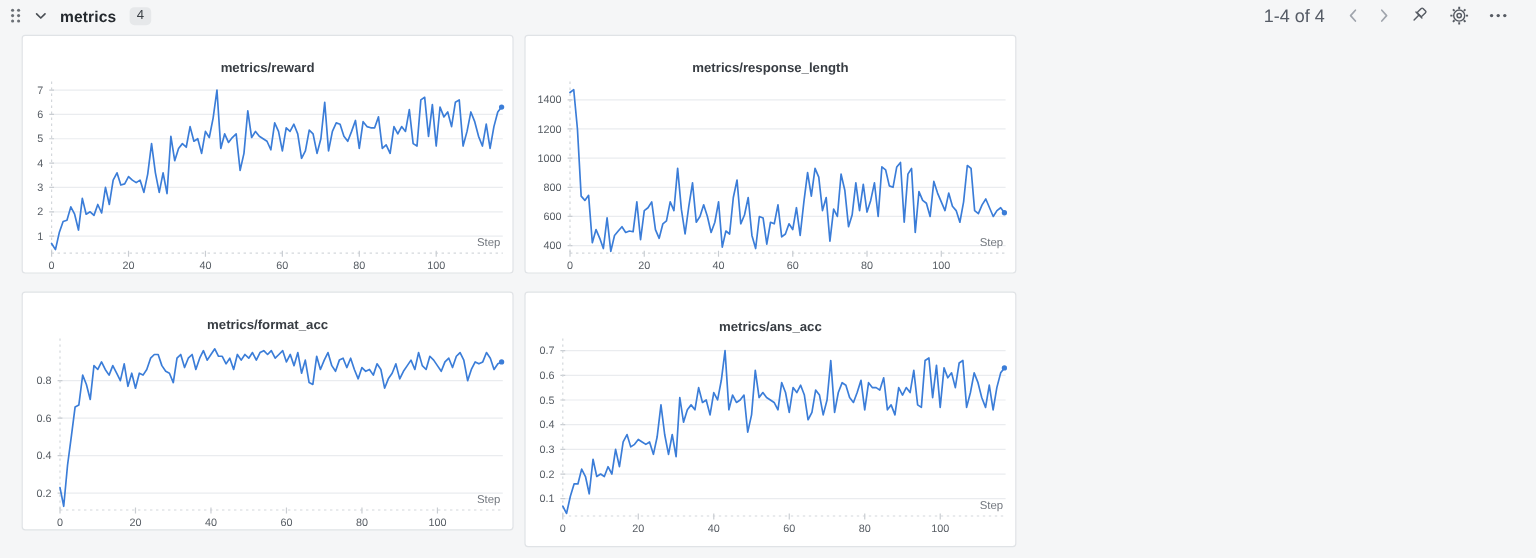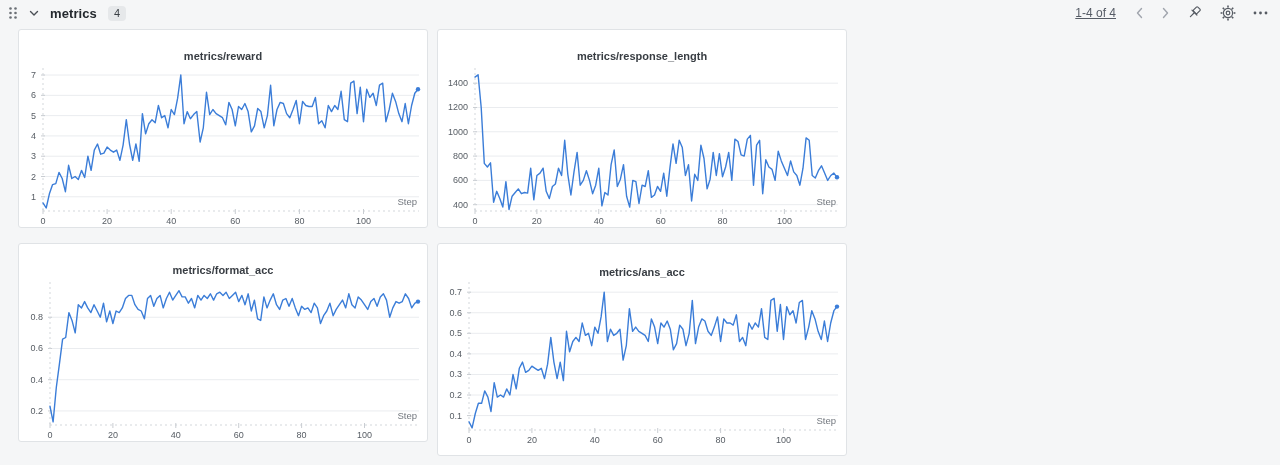"metrics" .hdr { padding: 2px 12px 0 8px -> 2px 24px 0 8px }
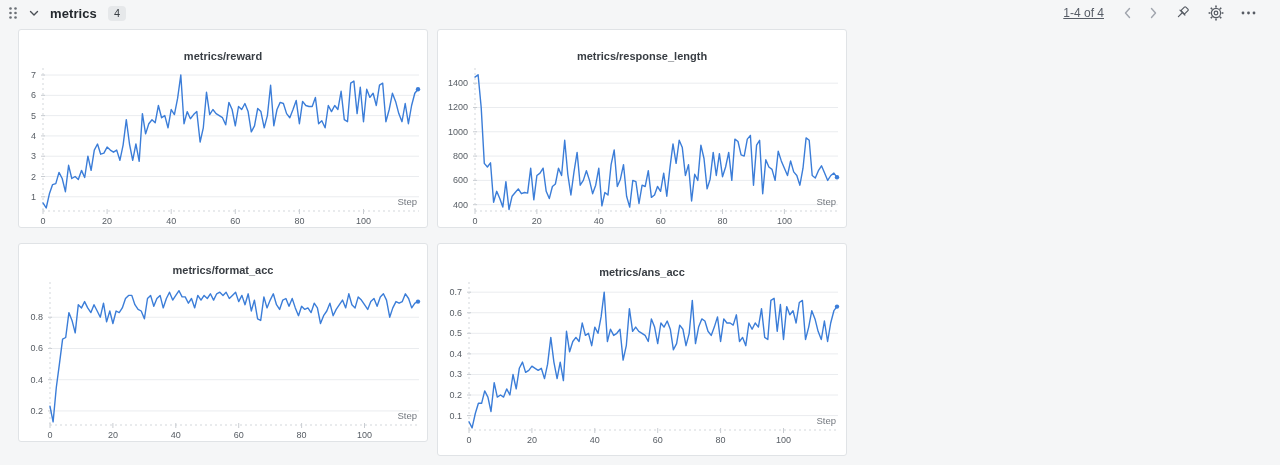"1-4 of 4" .pager { font-size: 12px -> 15px; text-decoration: underline -> none }
